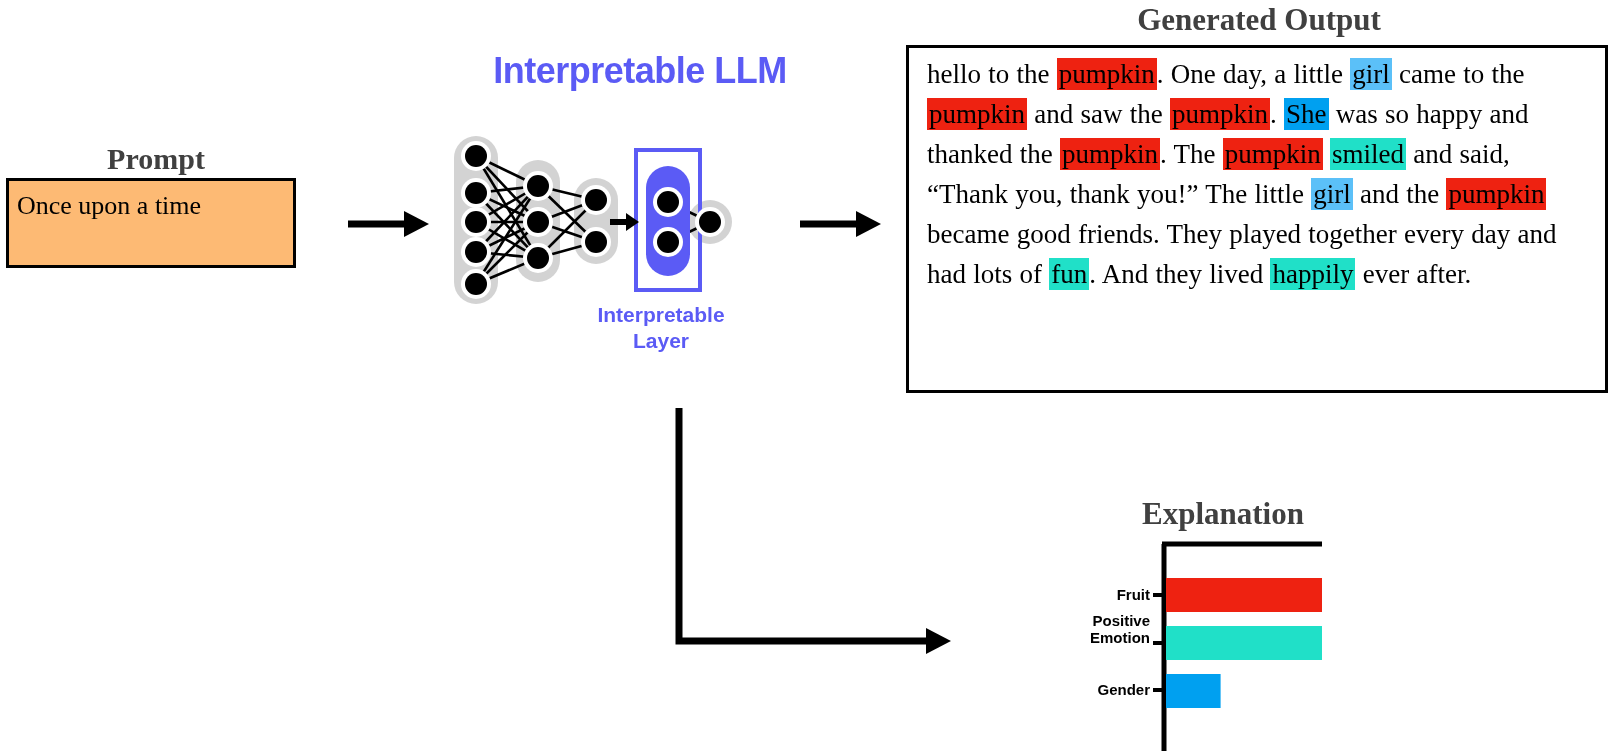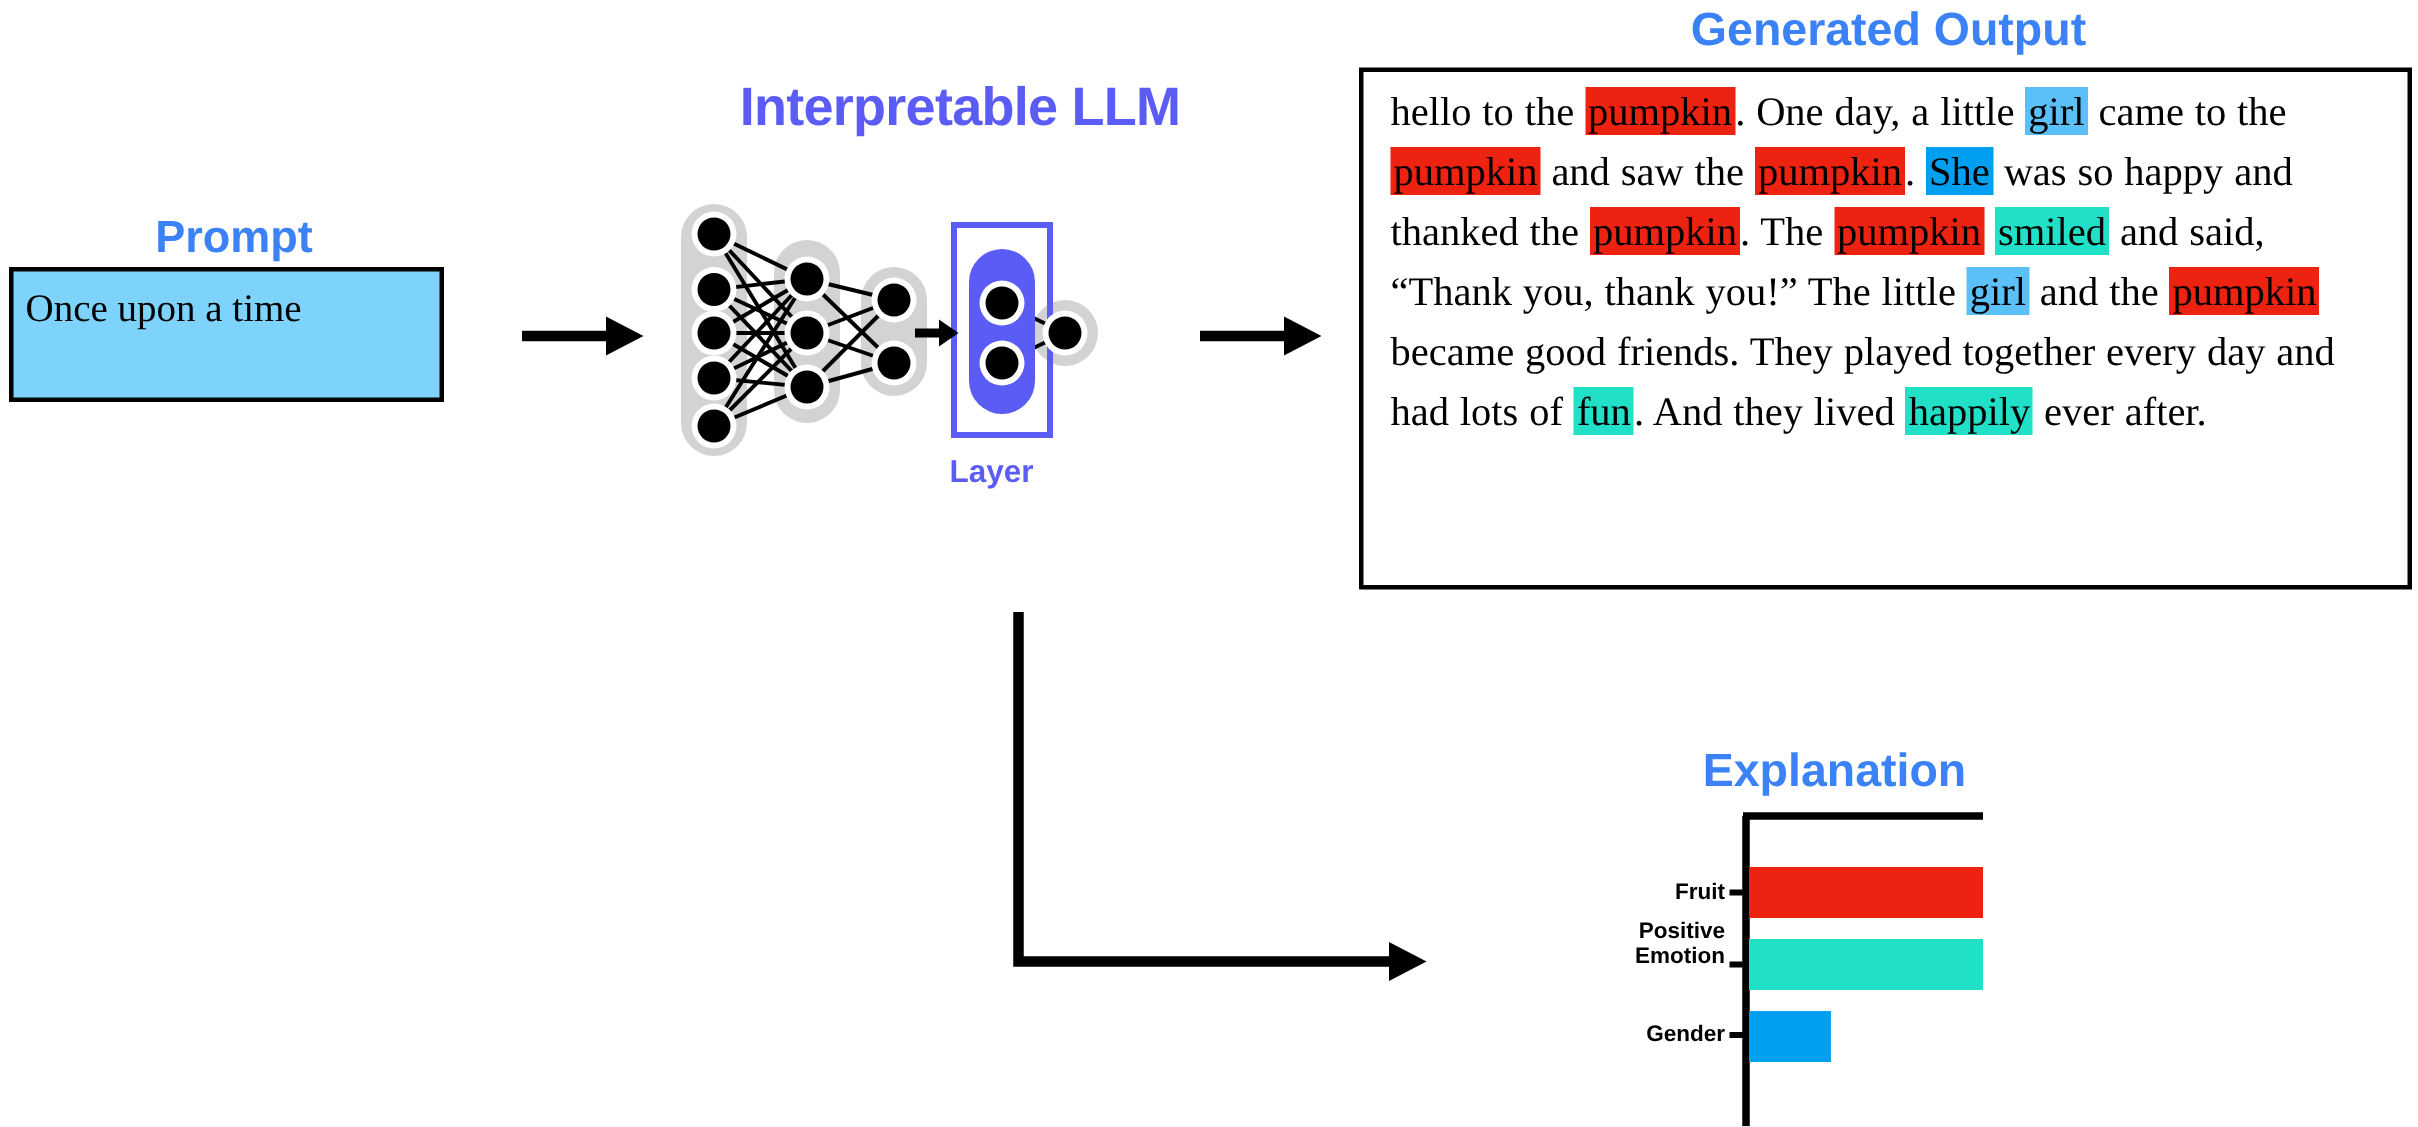"Generated Output" .heading { color: #3b82f6 -> #404040; font-family: Liberation Sans, sans-serif -> Liberation Serif, serif }
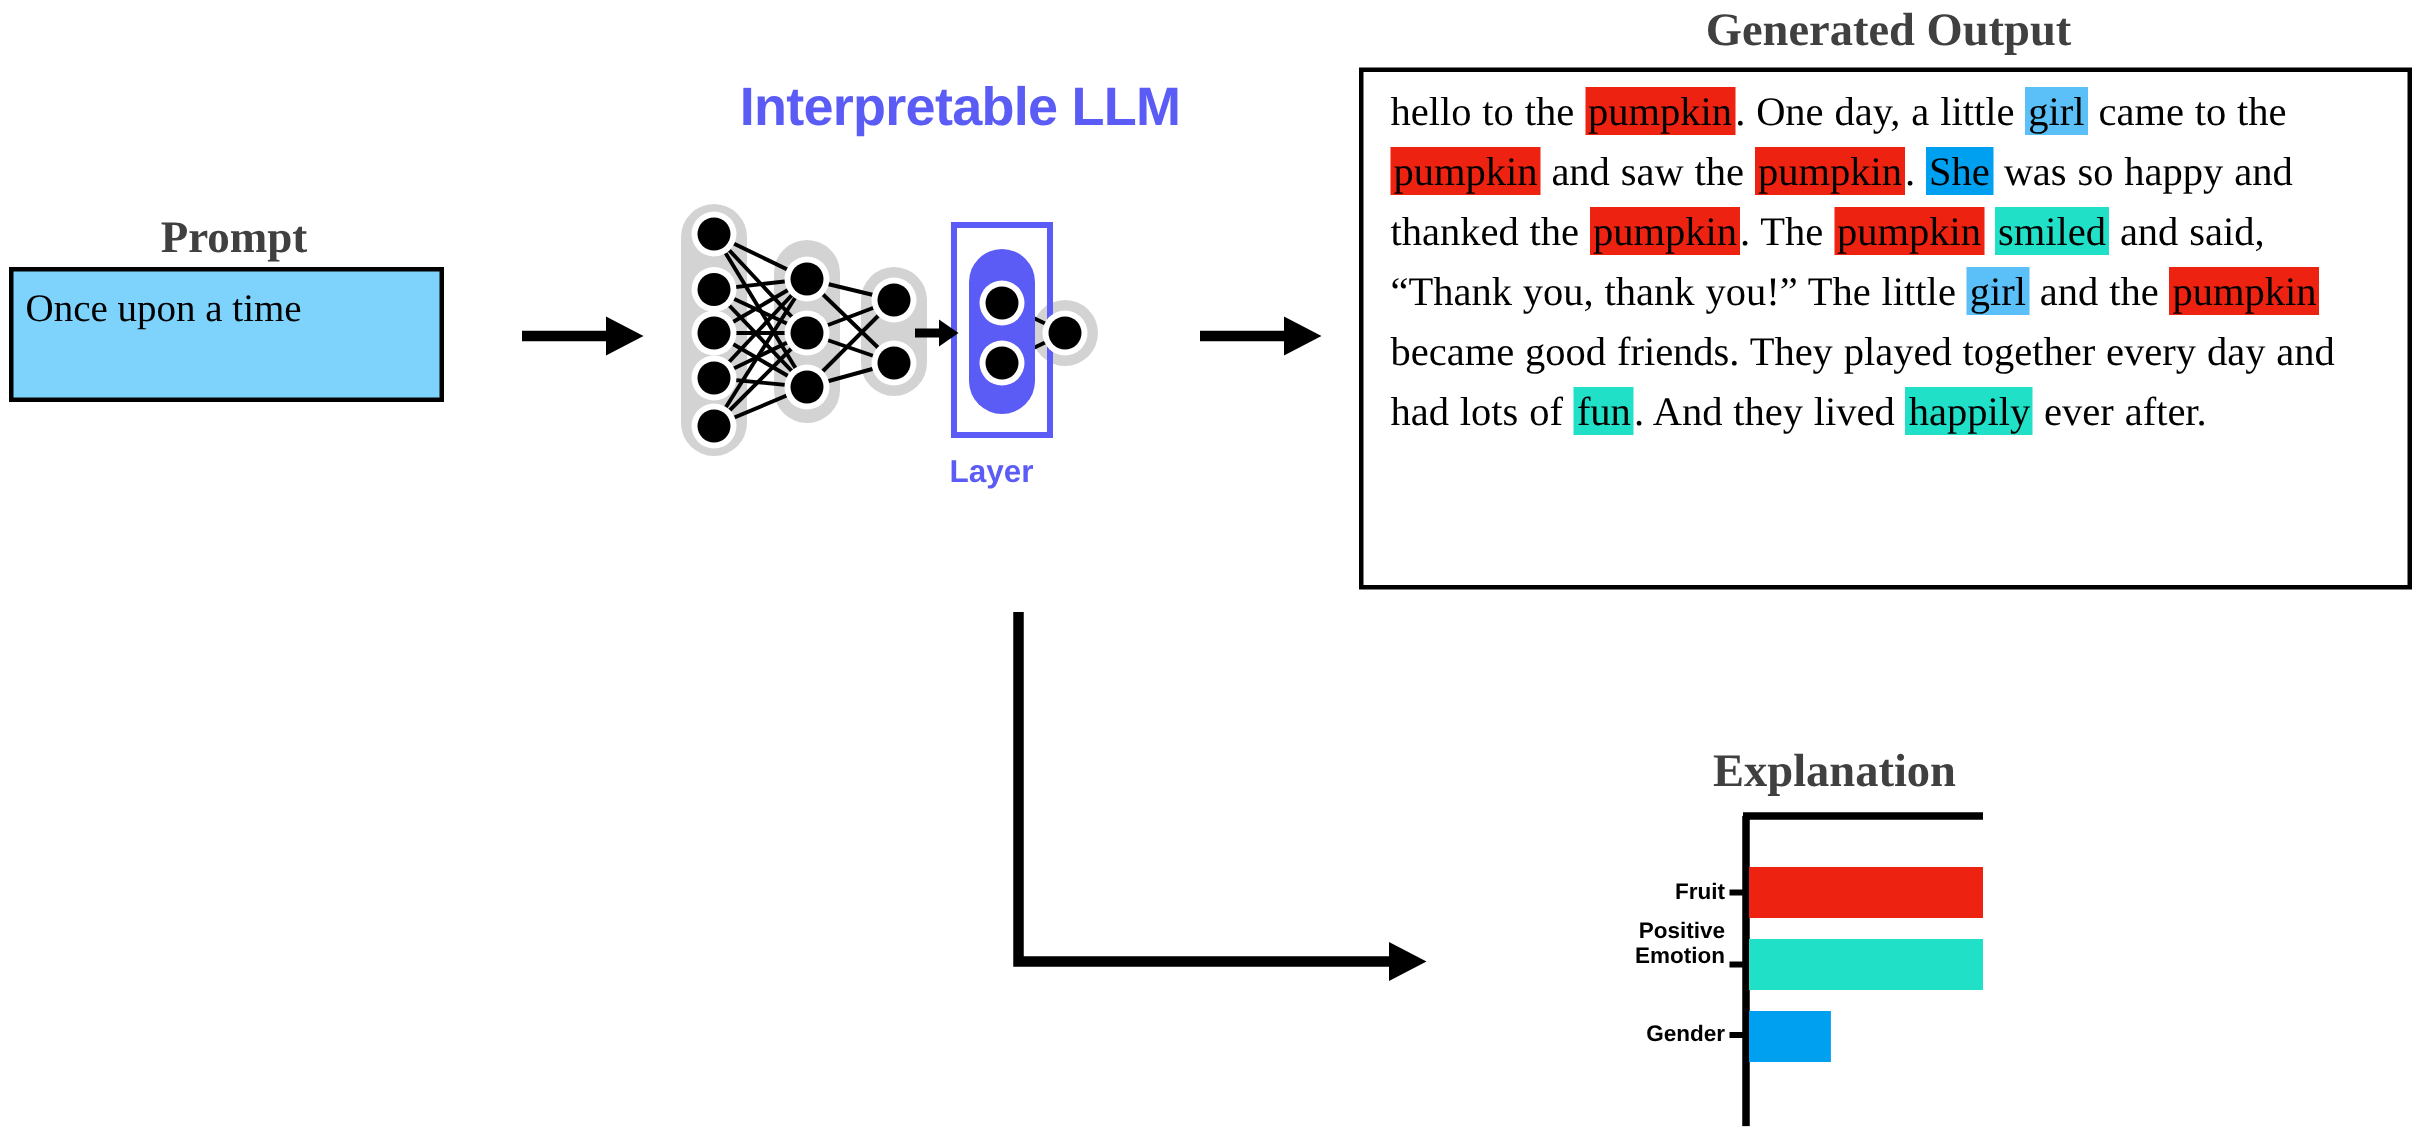"Once upon a time" #prompt-box { background: #7dd3fc -> #fdba74 }
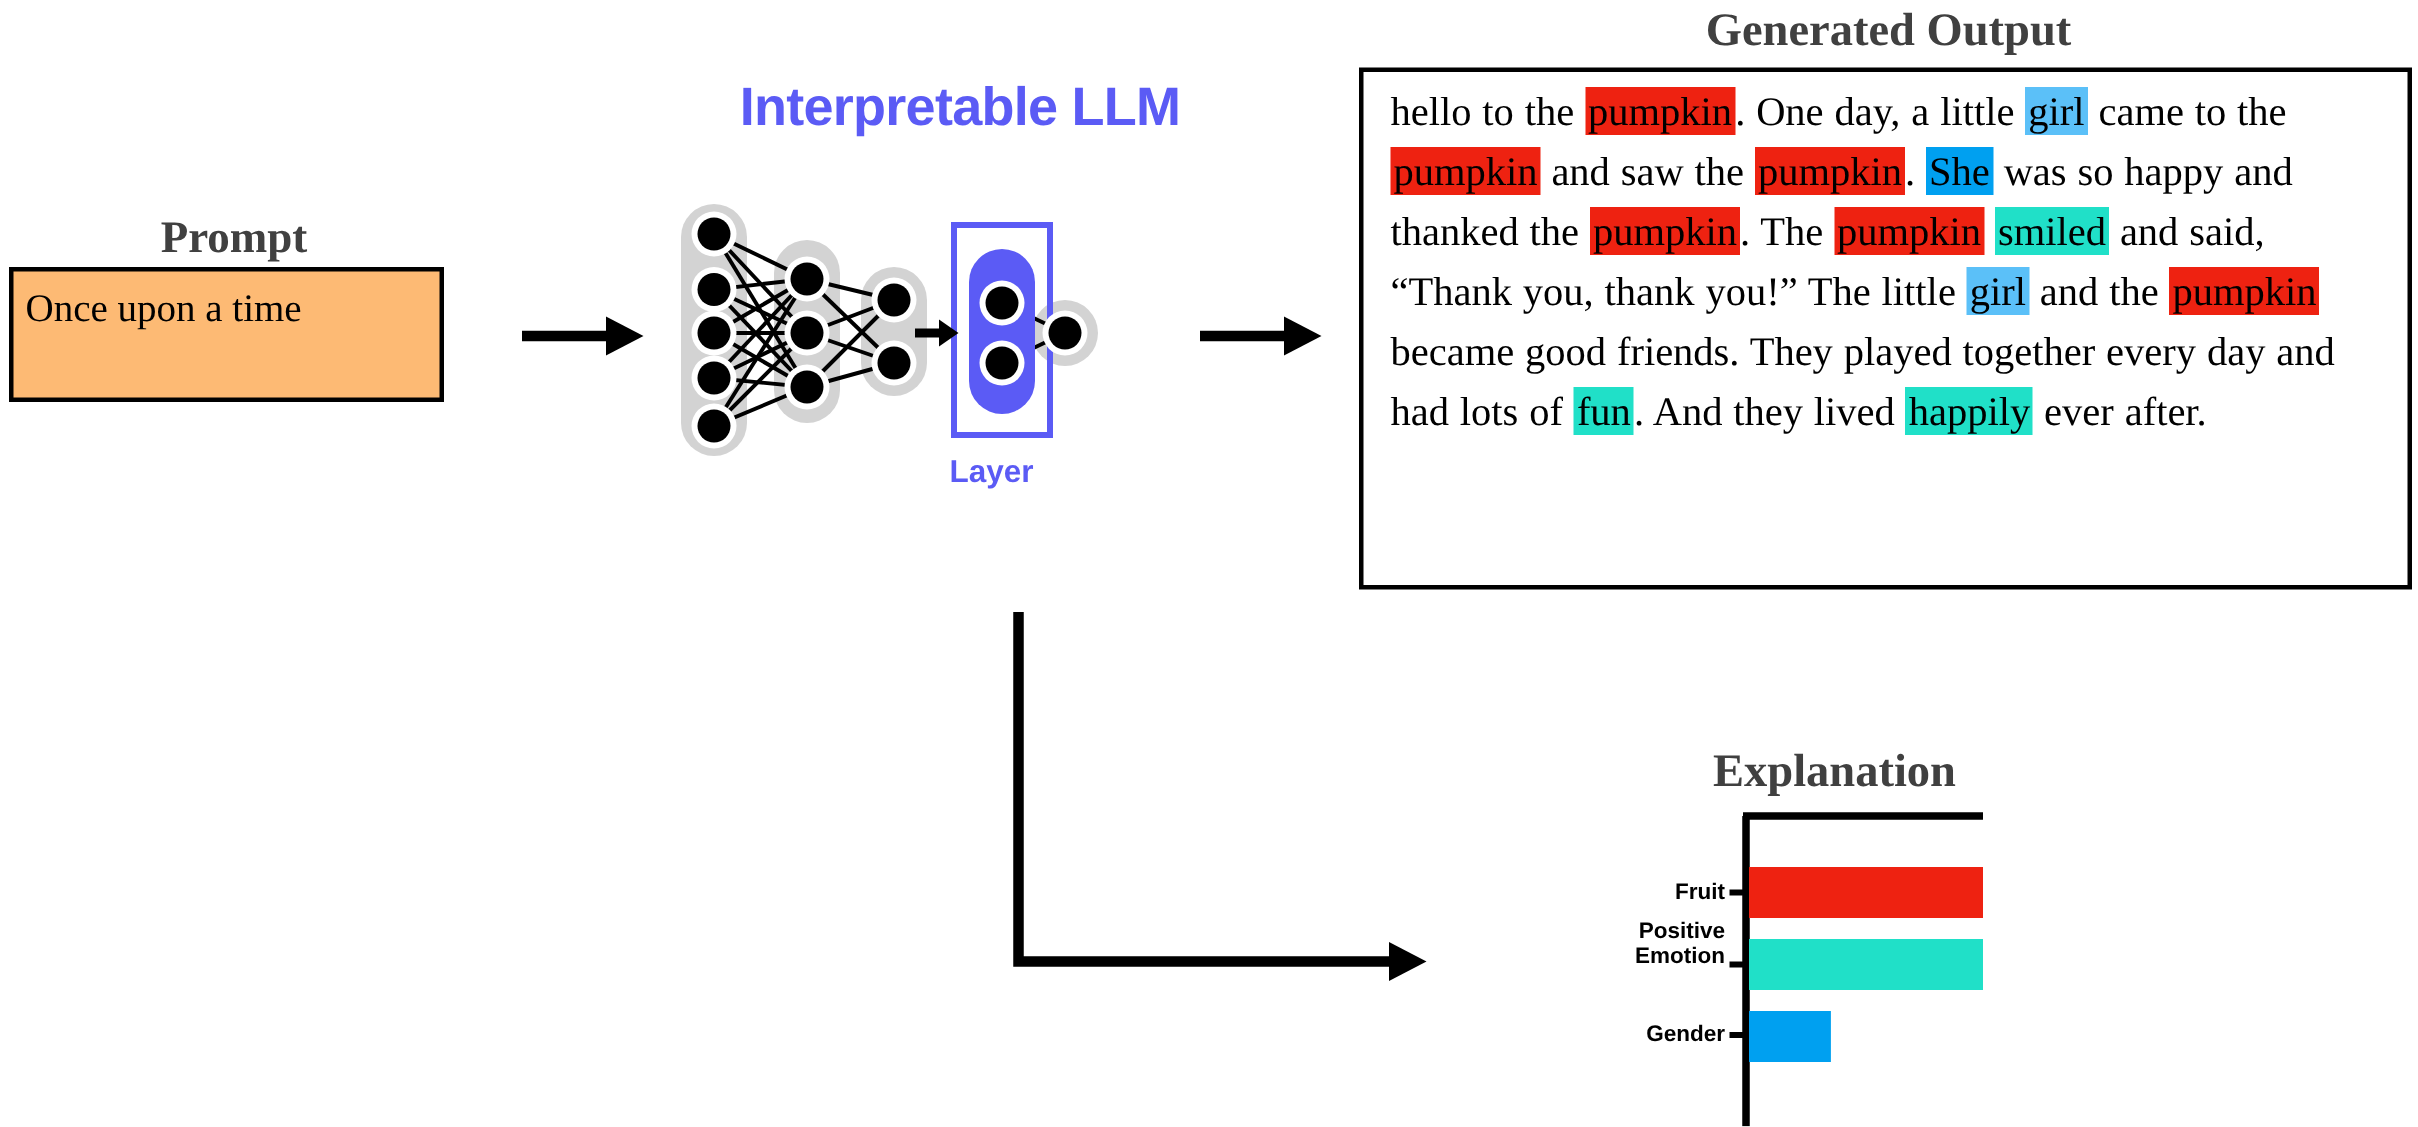"Interpretable" div { html: none -> <div>Interpretable</div> }
